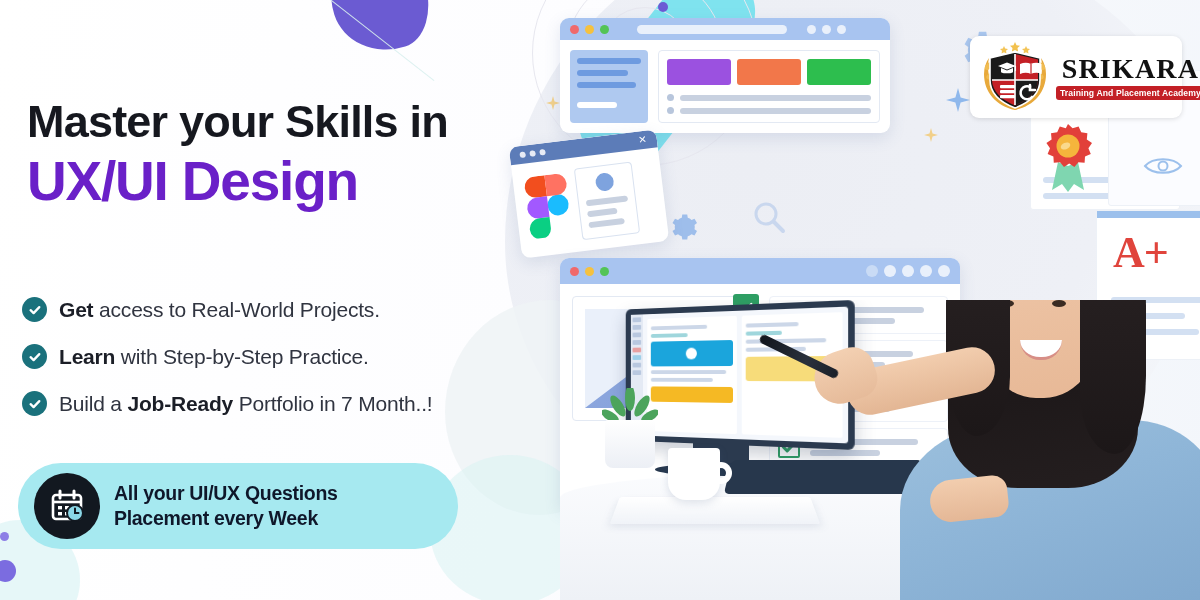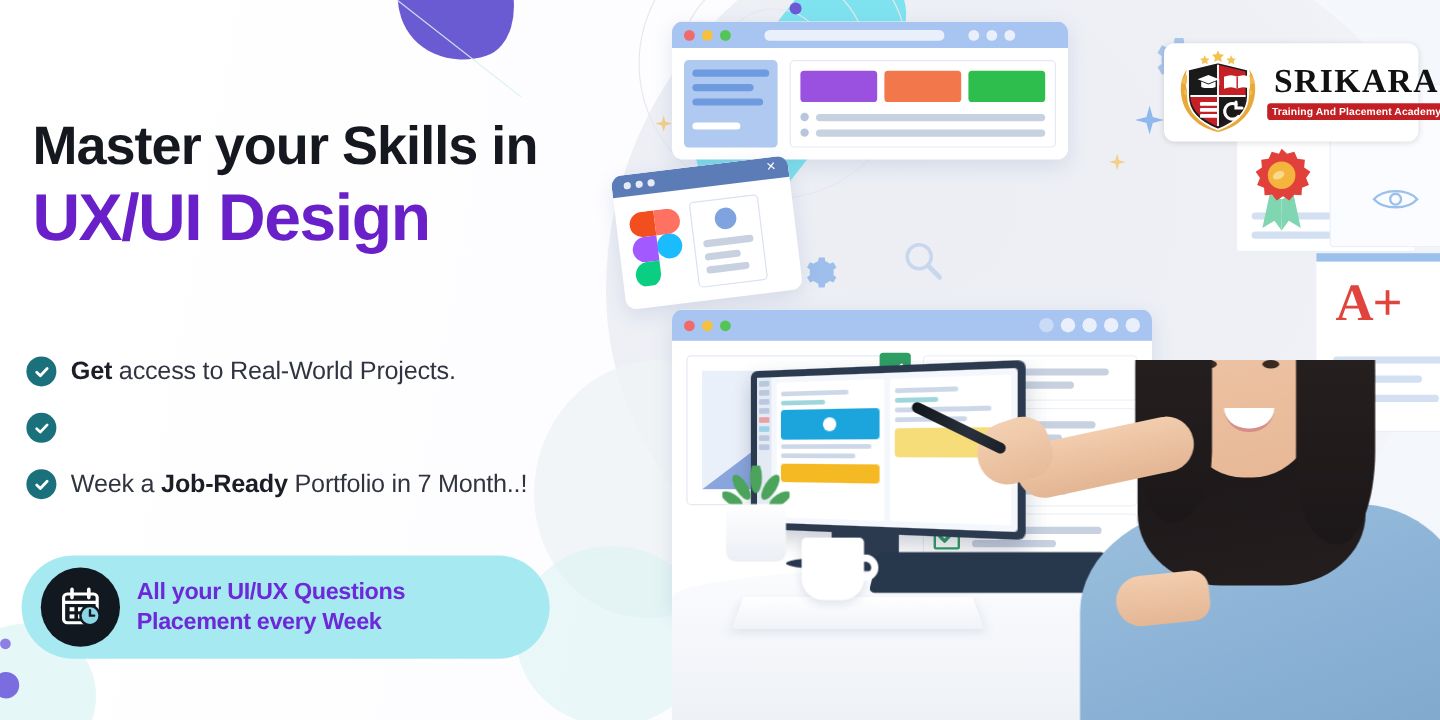"Learn with Step-by-Step Practice." span.bullet-text { html: none -> <span><b>Learn</b><span> with Step-by-Step Practice.</span></span> }
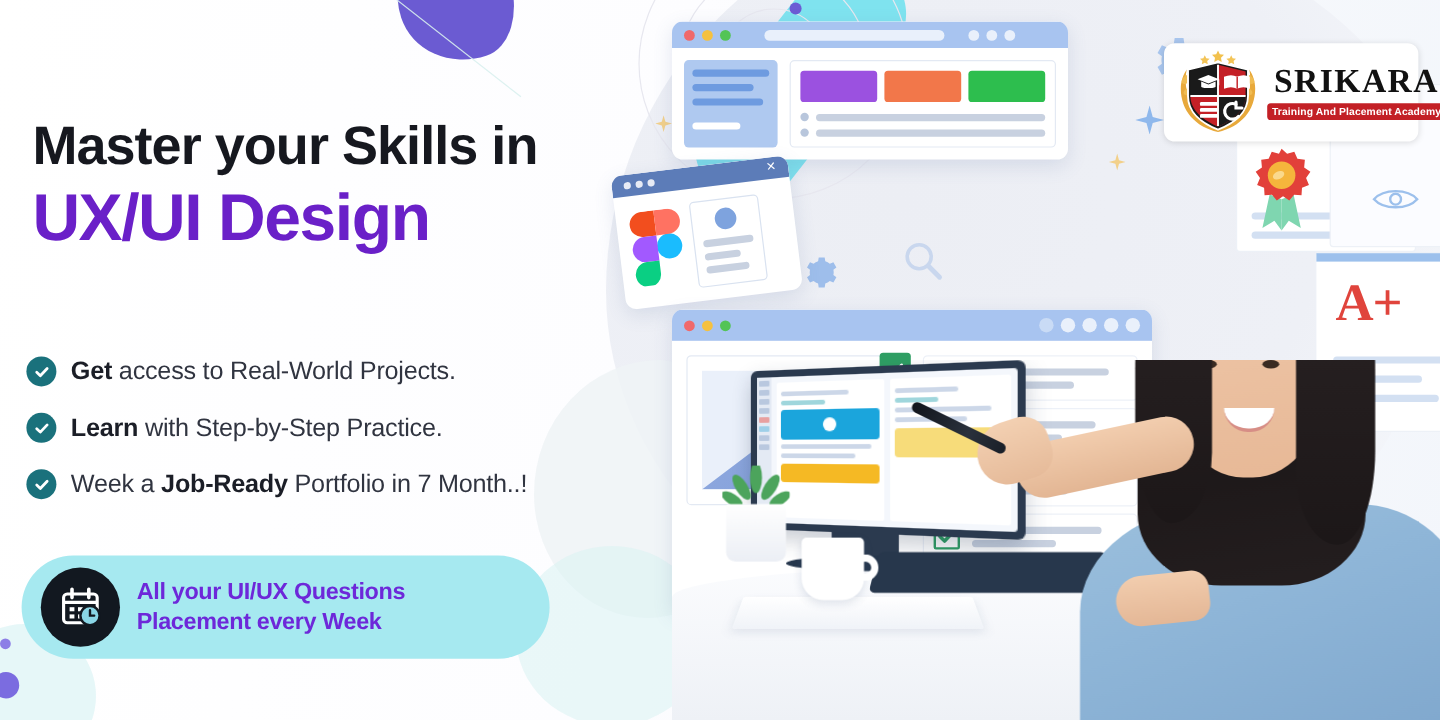"Week a" span { text: Week -> Build }
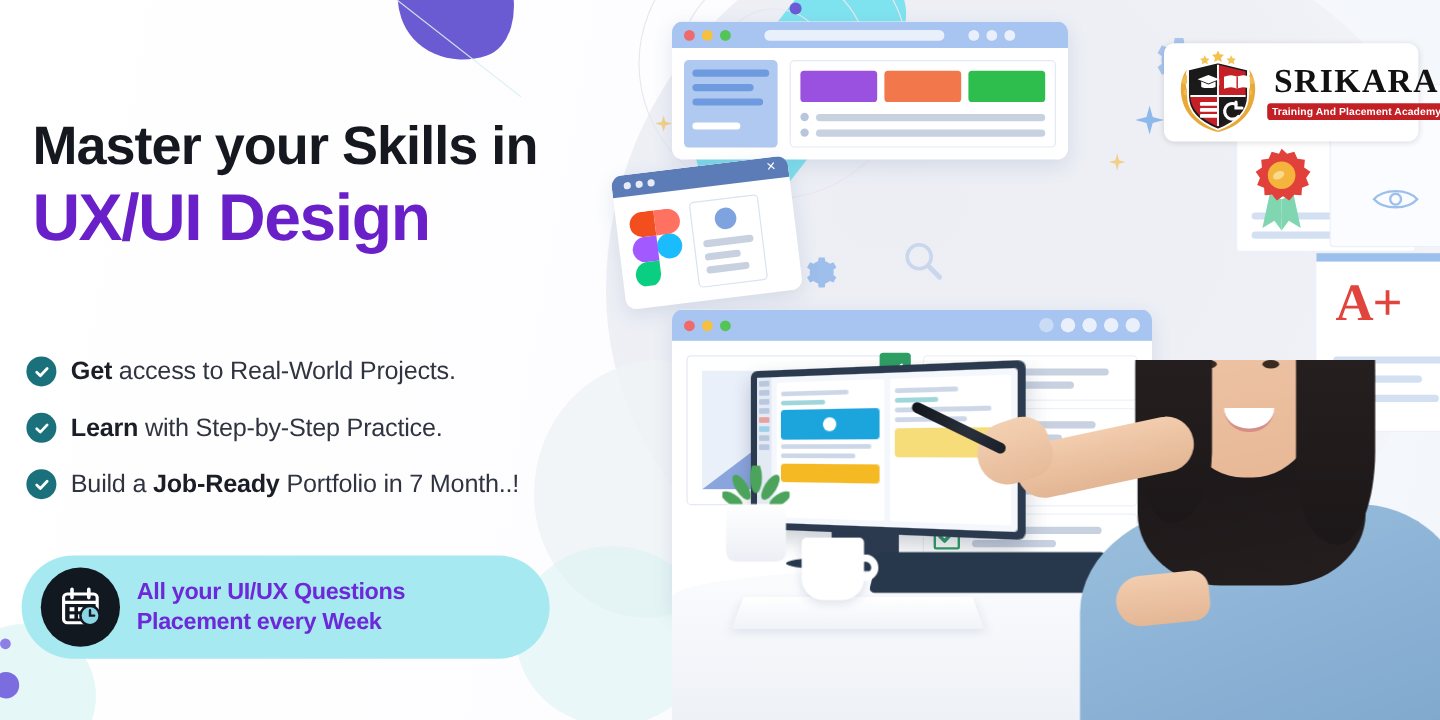"All your UI/UX Questions" .pill-text { color: #6d28d9 -> #0f172a }
